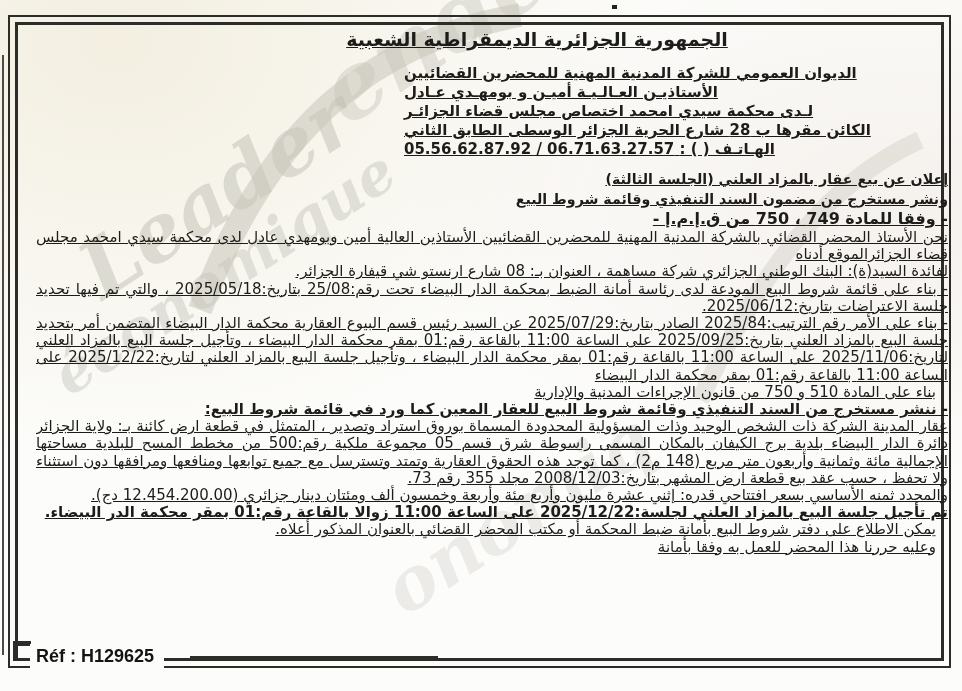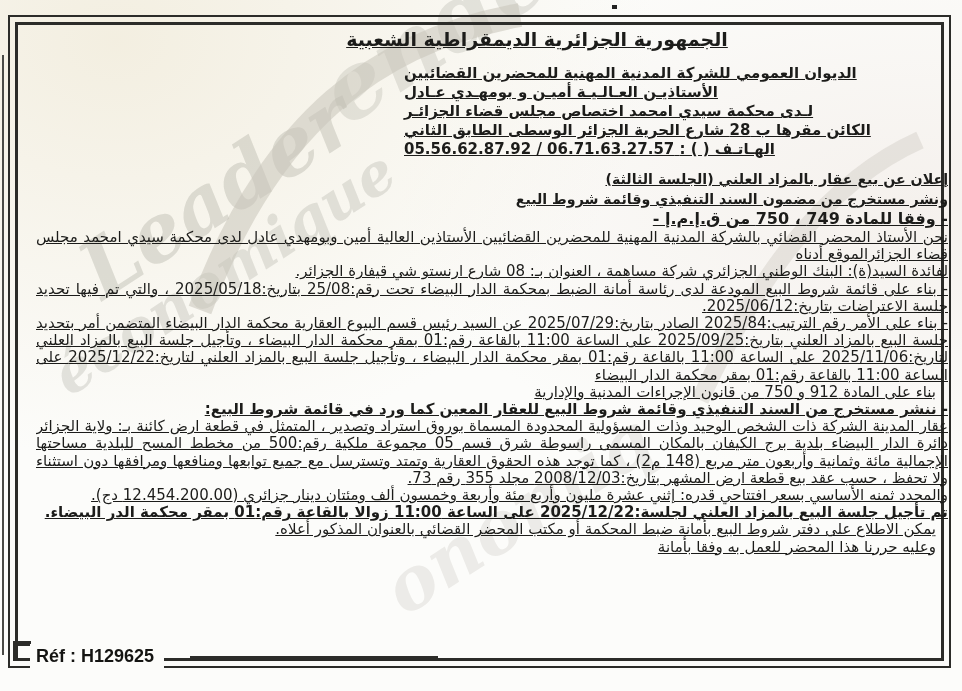"بناء على المادة 912 و" p.ind { text: 912 -> 510 }
